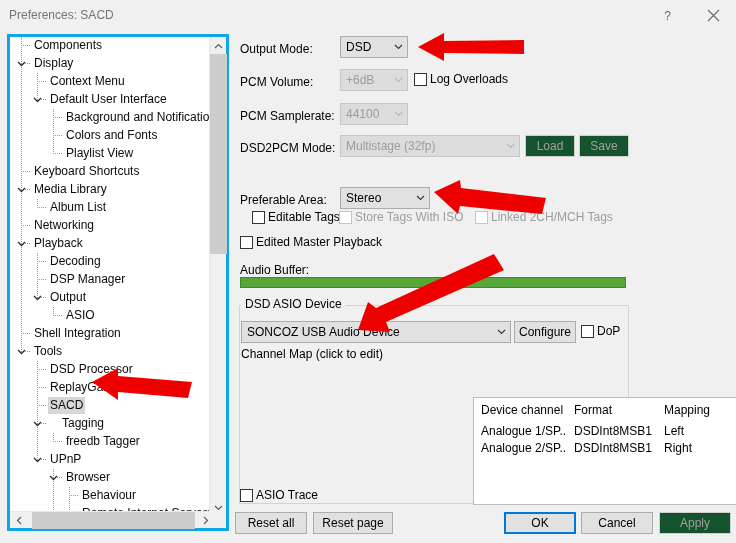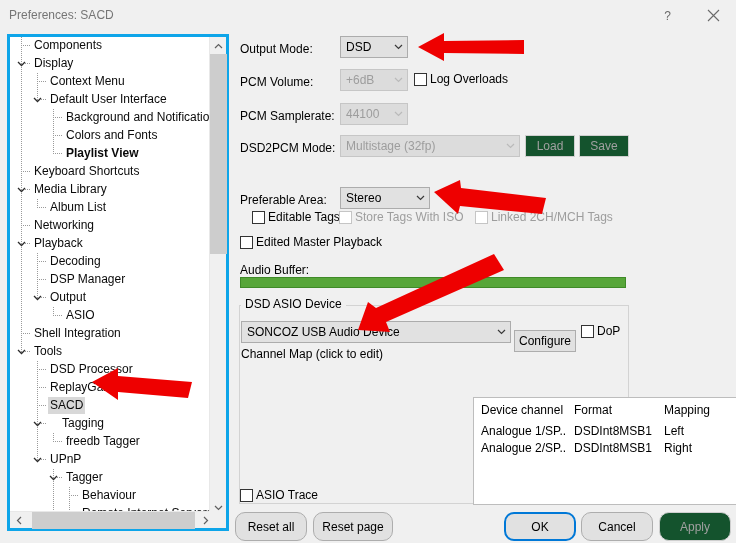"Playlist View" div.tnode { font-weight: bold -> none }
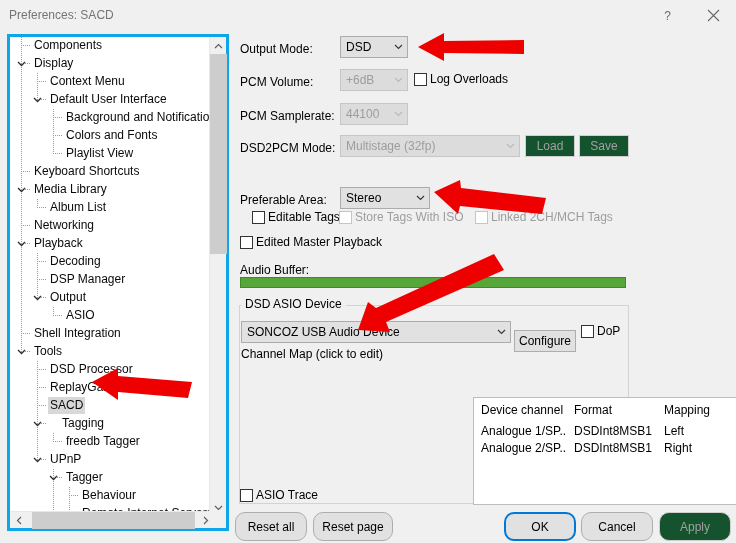"Configure" div.btn { margin-top: 9px -> none }
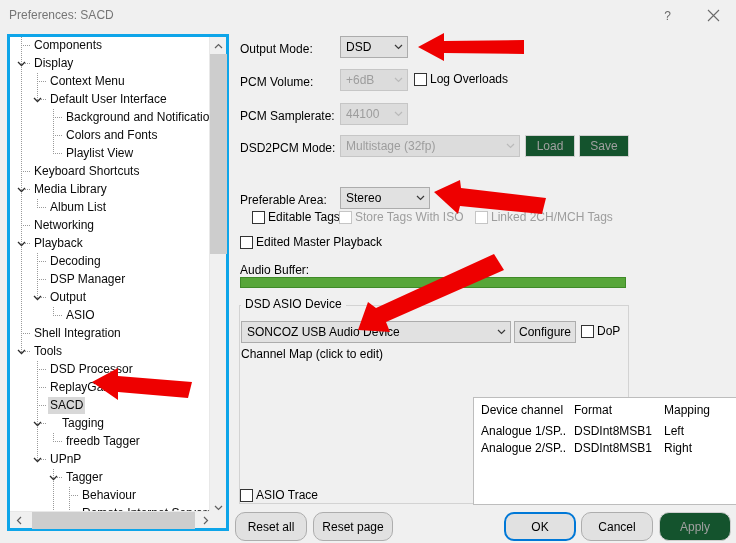"Tagger" span.tlabel { text: Tagger -> Browser }
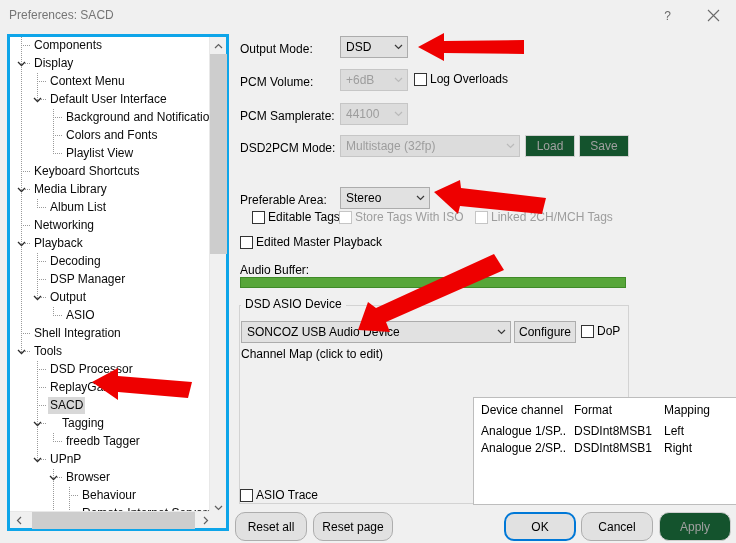"Reset all" .btn.bigbtn { border-radius: 10px -> none; height: 29px -> 22px }
